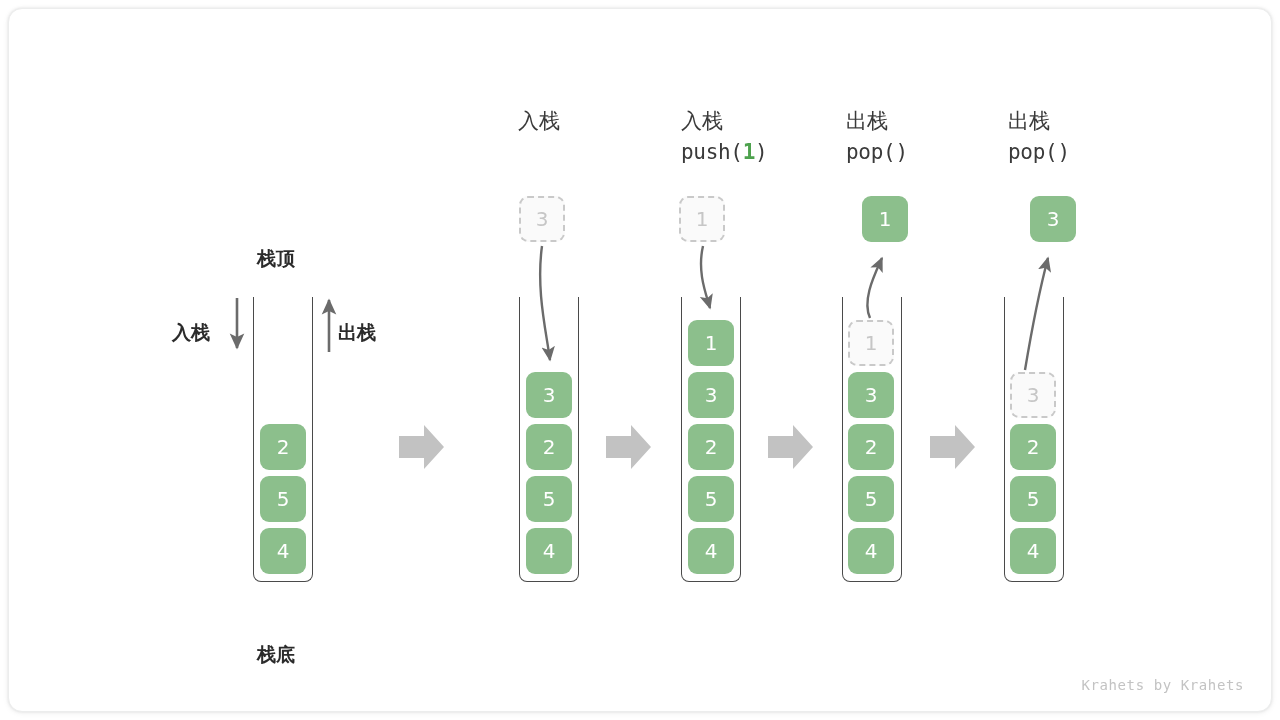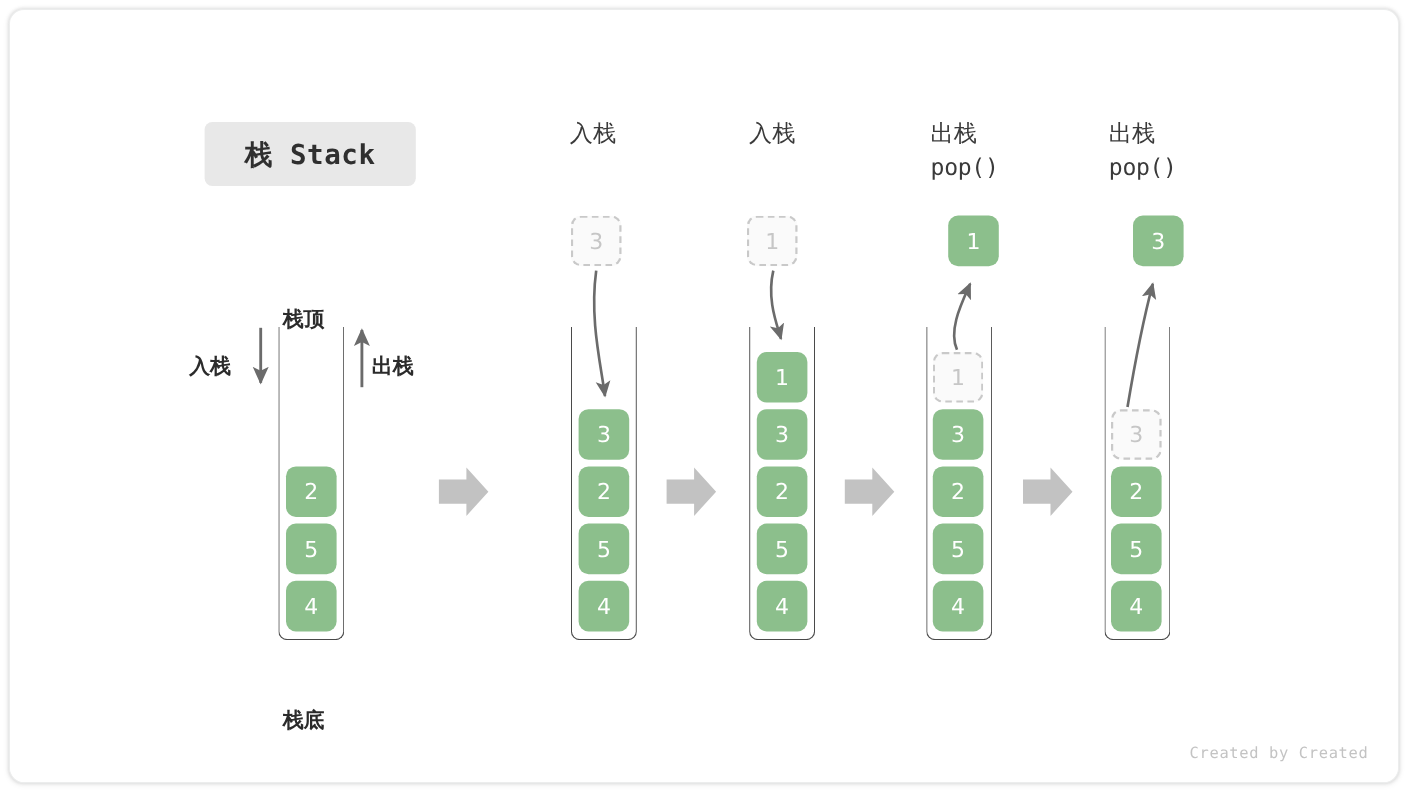"栈 Stack" div.title-chip { html: <div>栈 Stack</div> -> none }
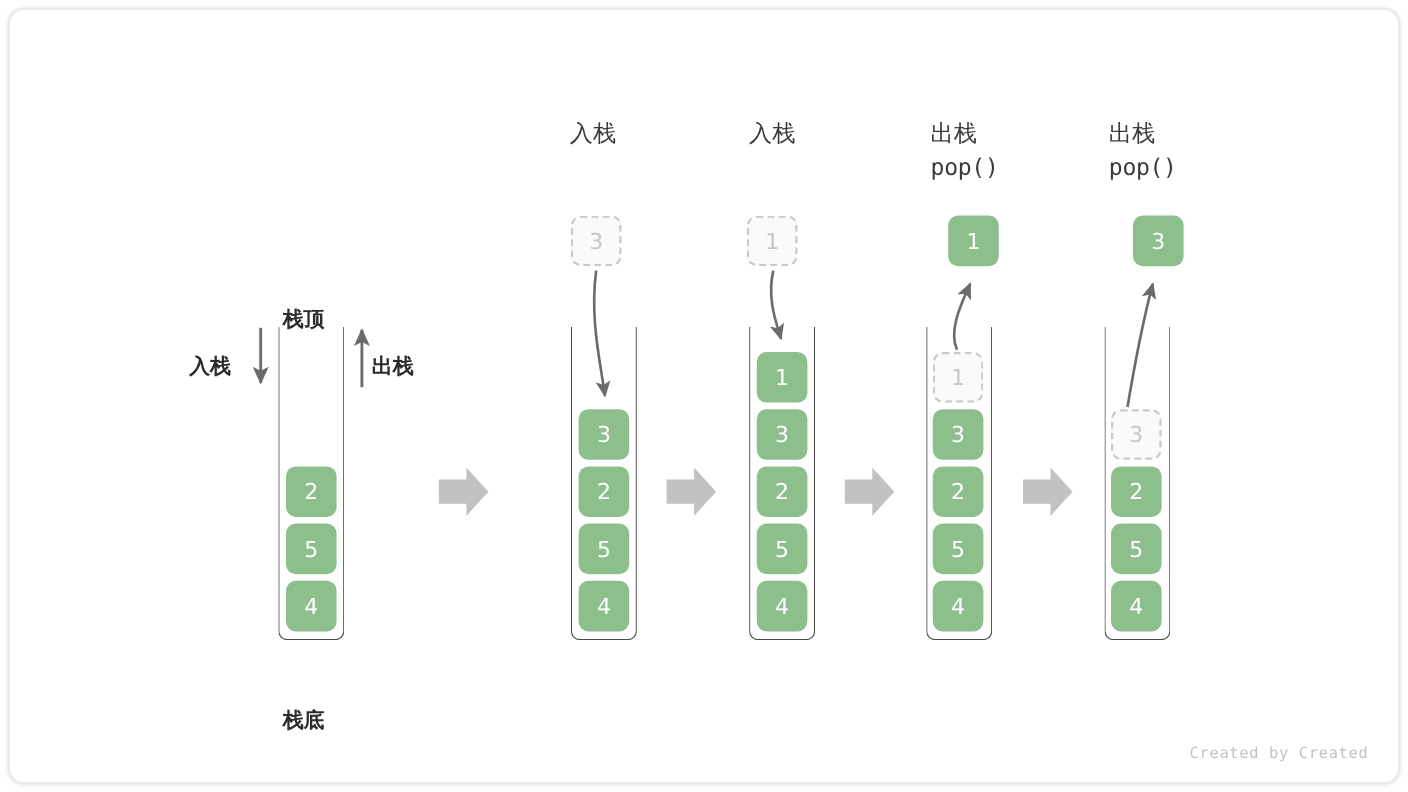"push(1)" div.l2 { html: none -> <div><span>push(</span><span>1</span><span>)</span></div> }
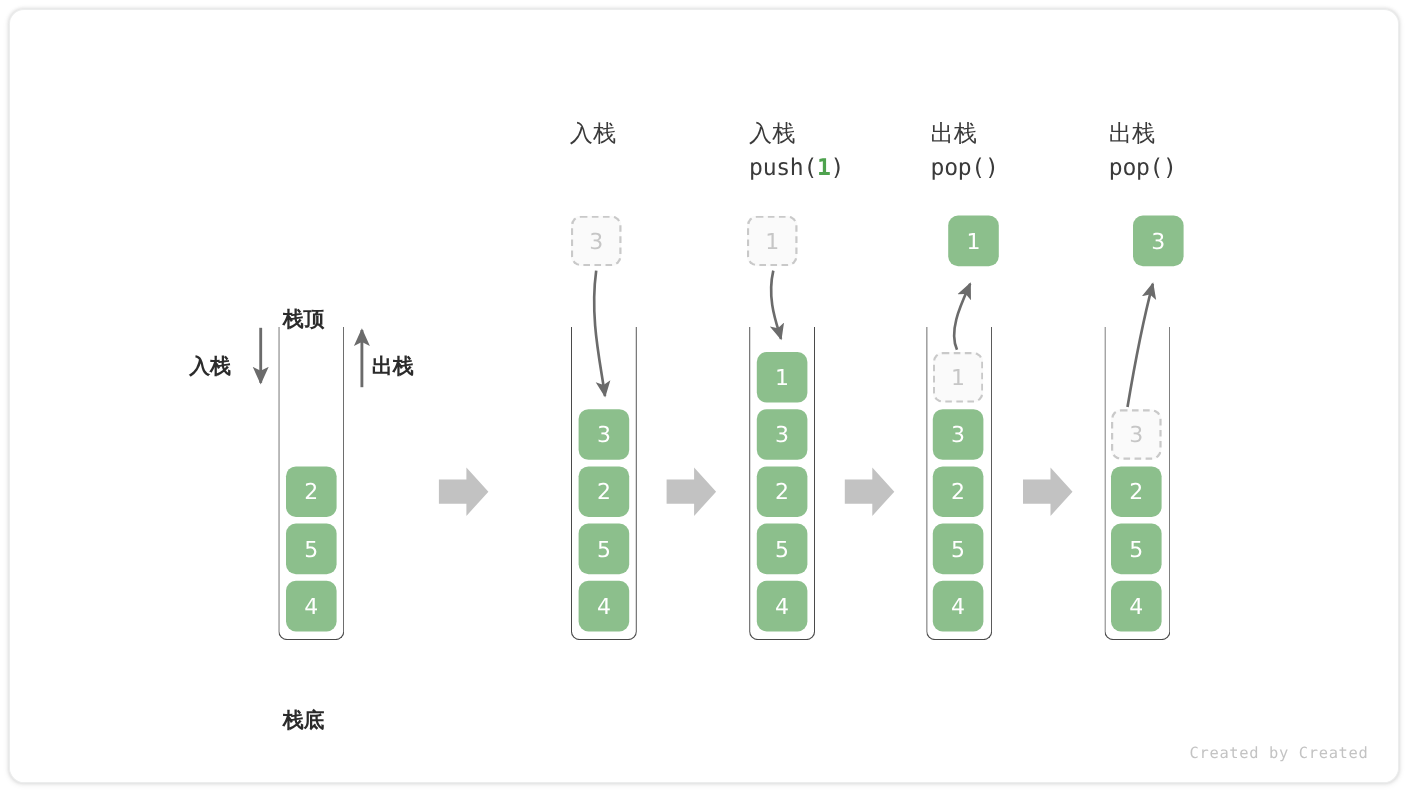"栈顶" div.cjk-bold { margin-top: 31px -> none }
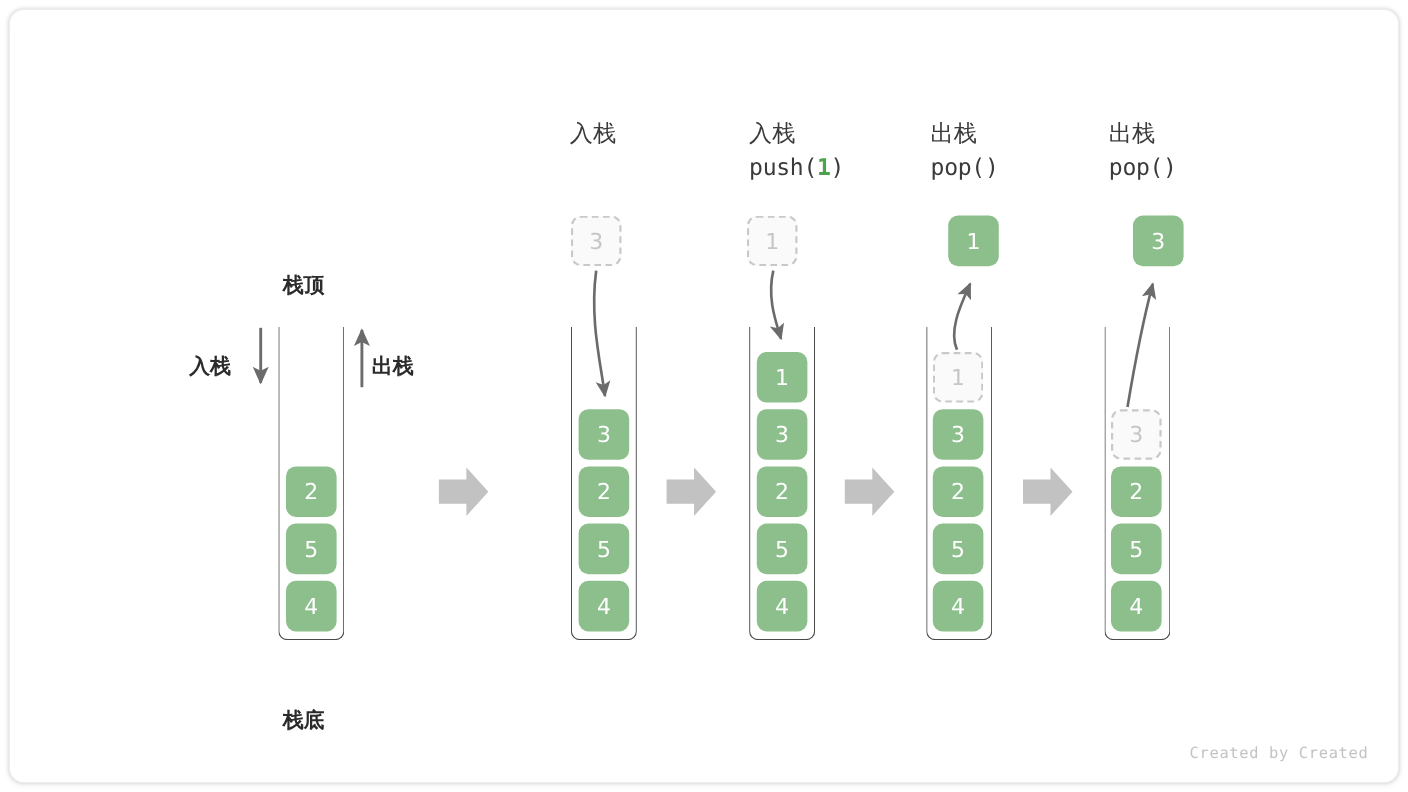"Created by Created" div.footer { text: Created by Created -> Krahets by Krahets }
